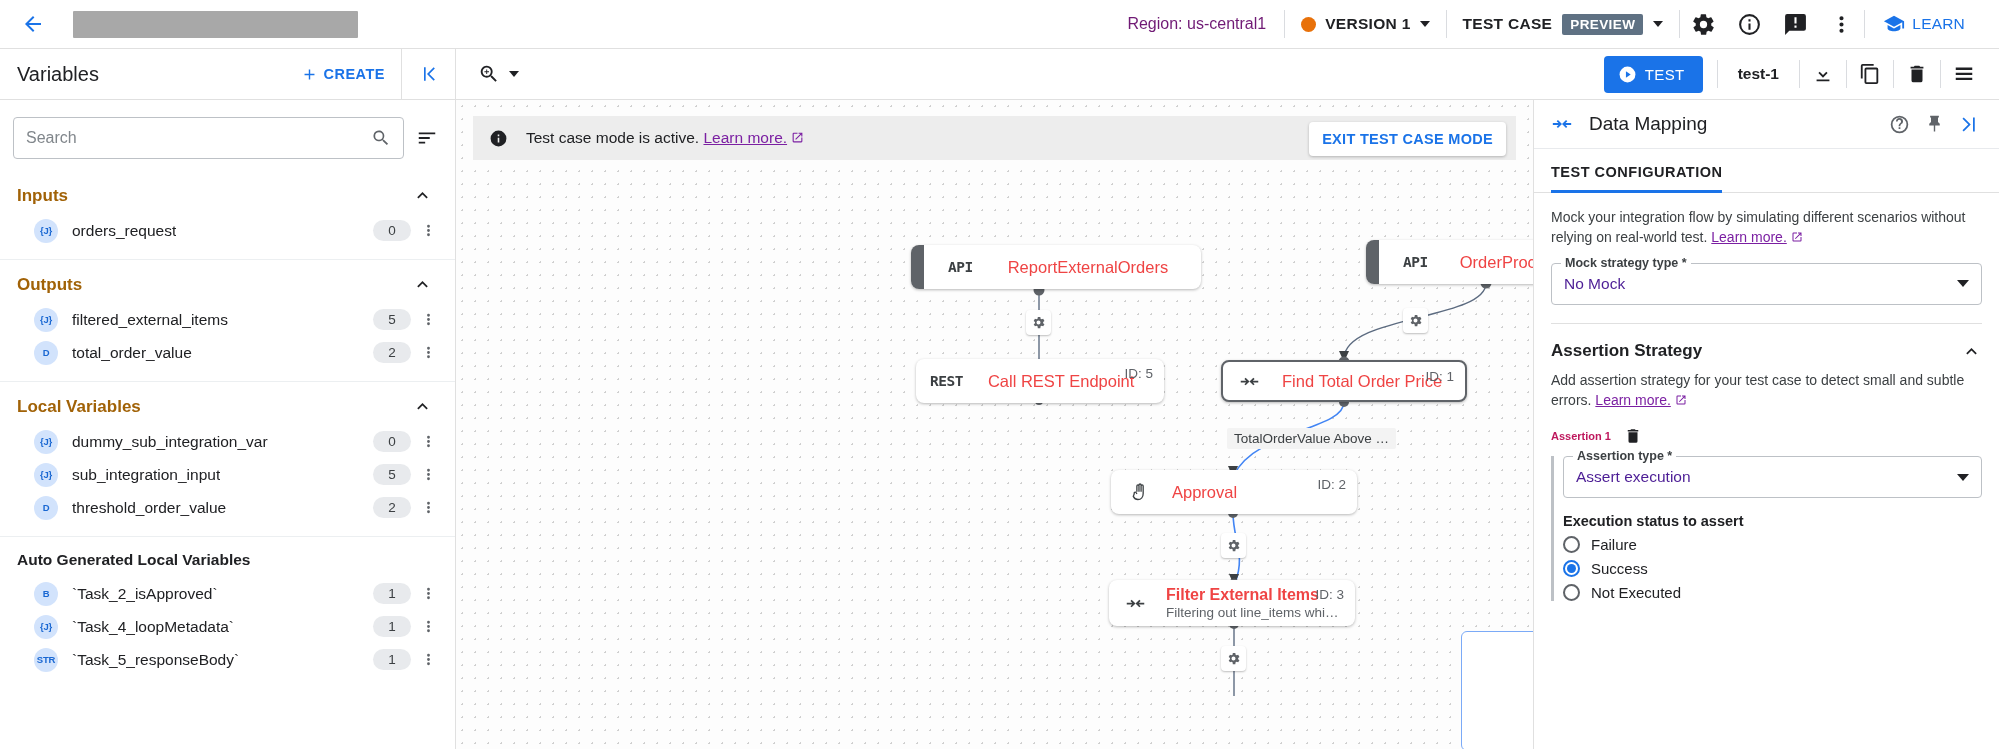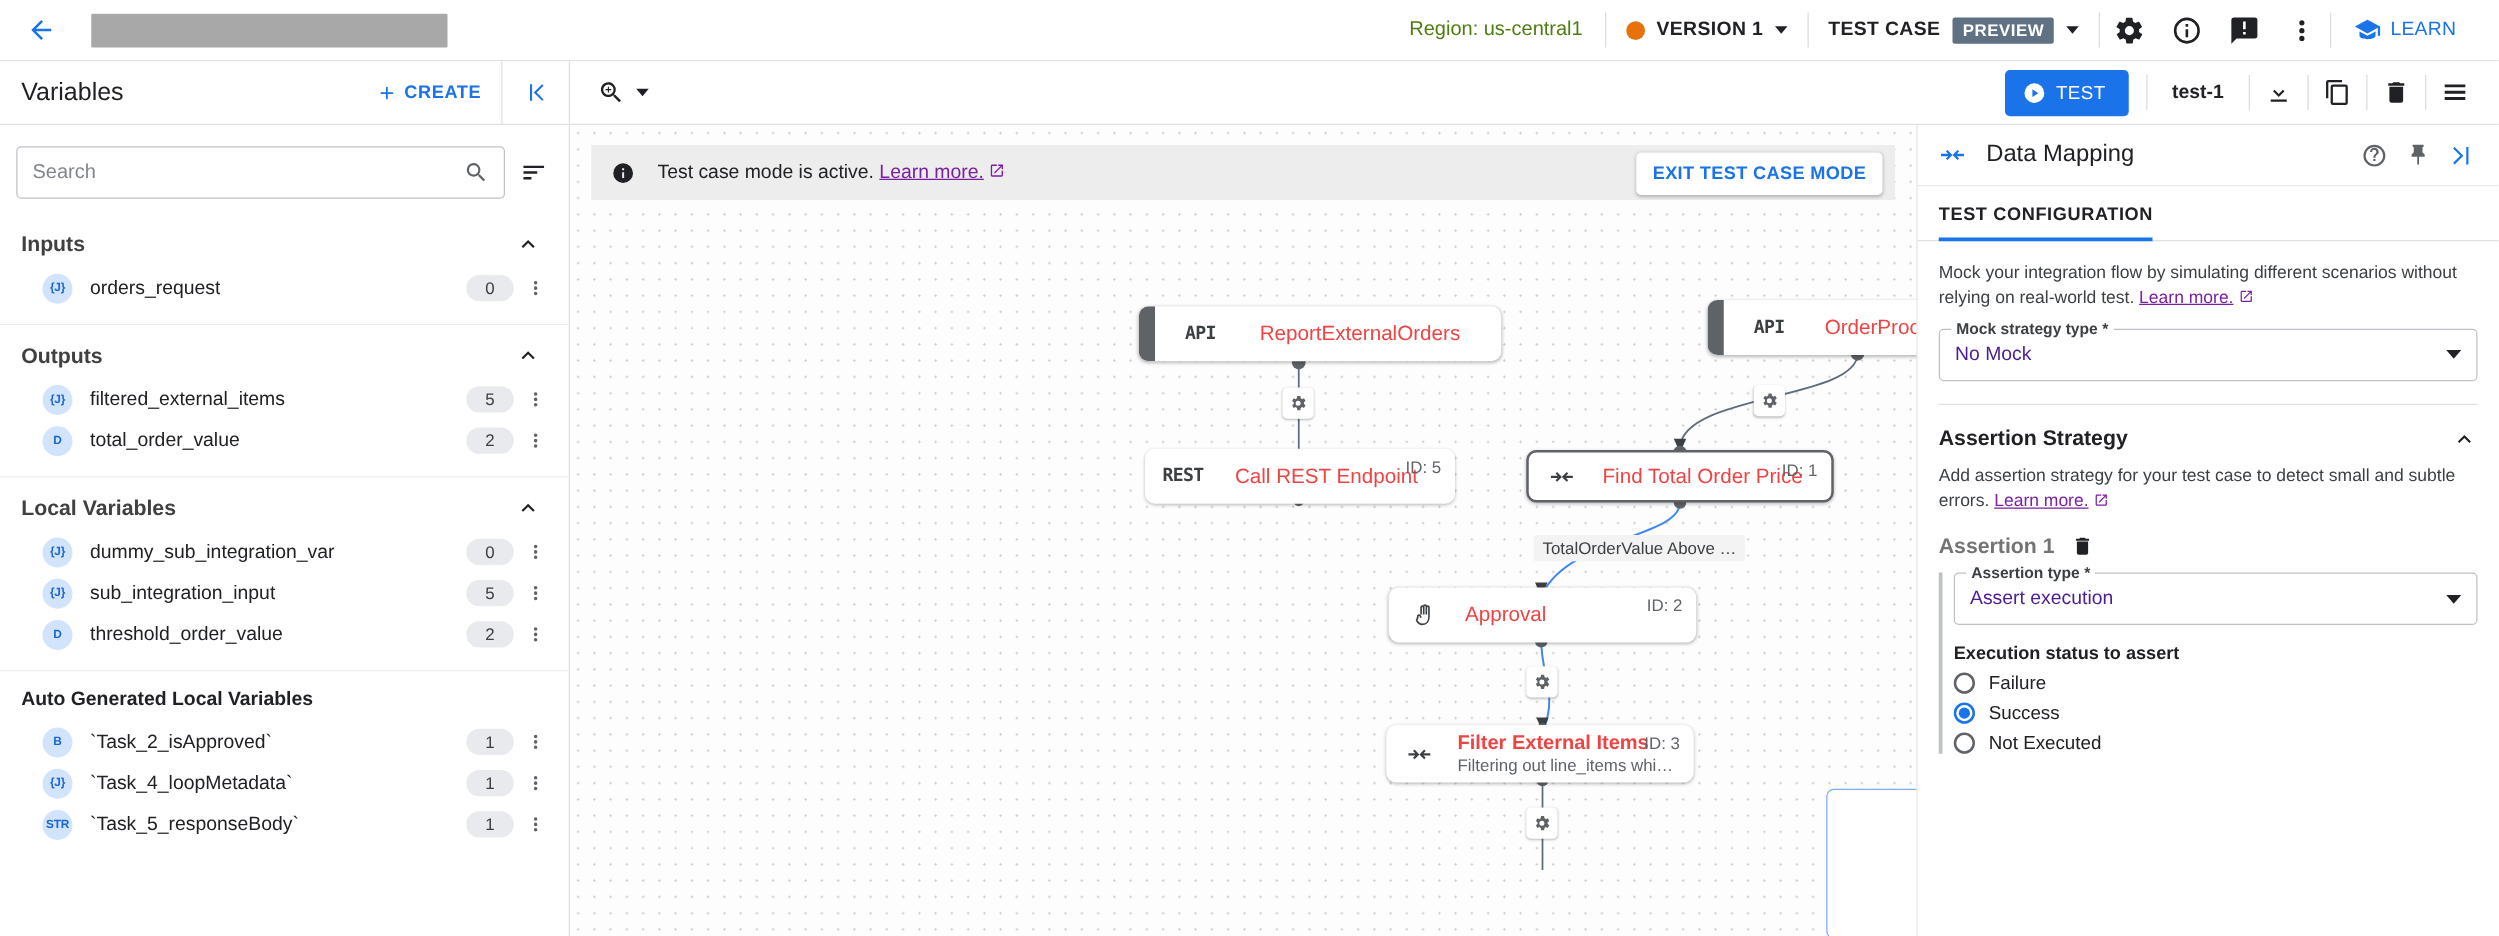"Region: us-central1" .region-label { color: #4d7c0f -> #701a75 }
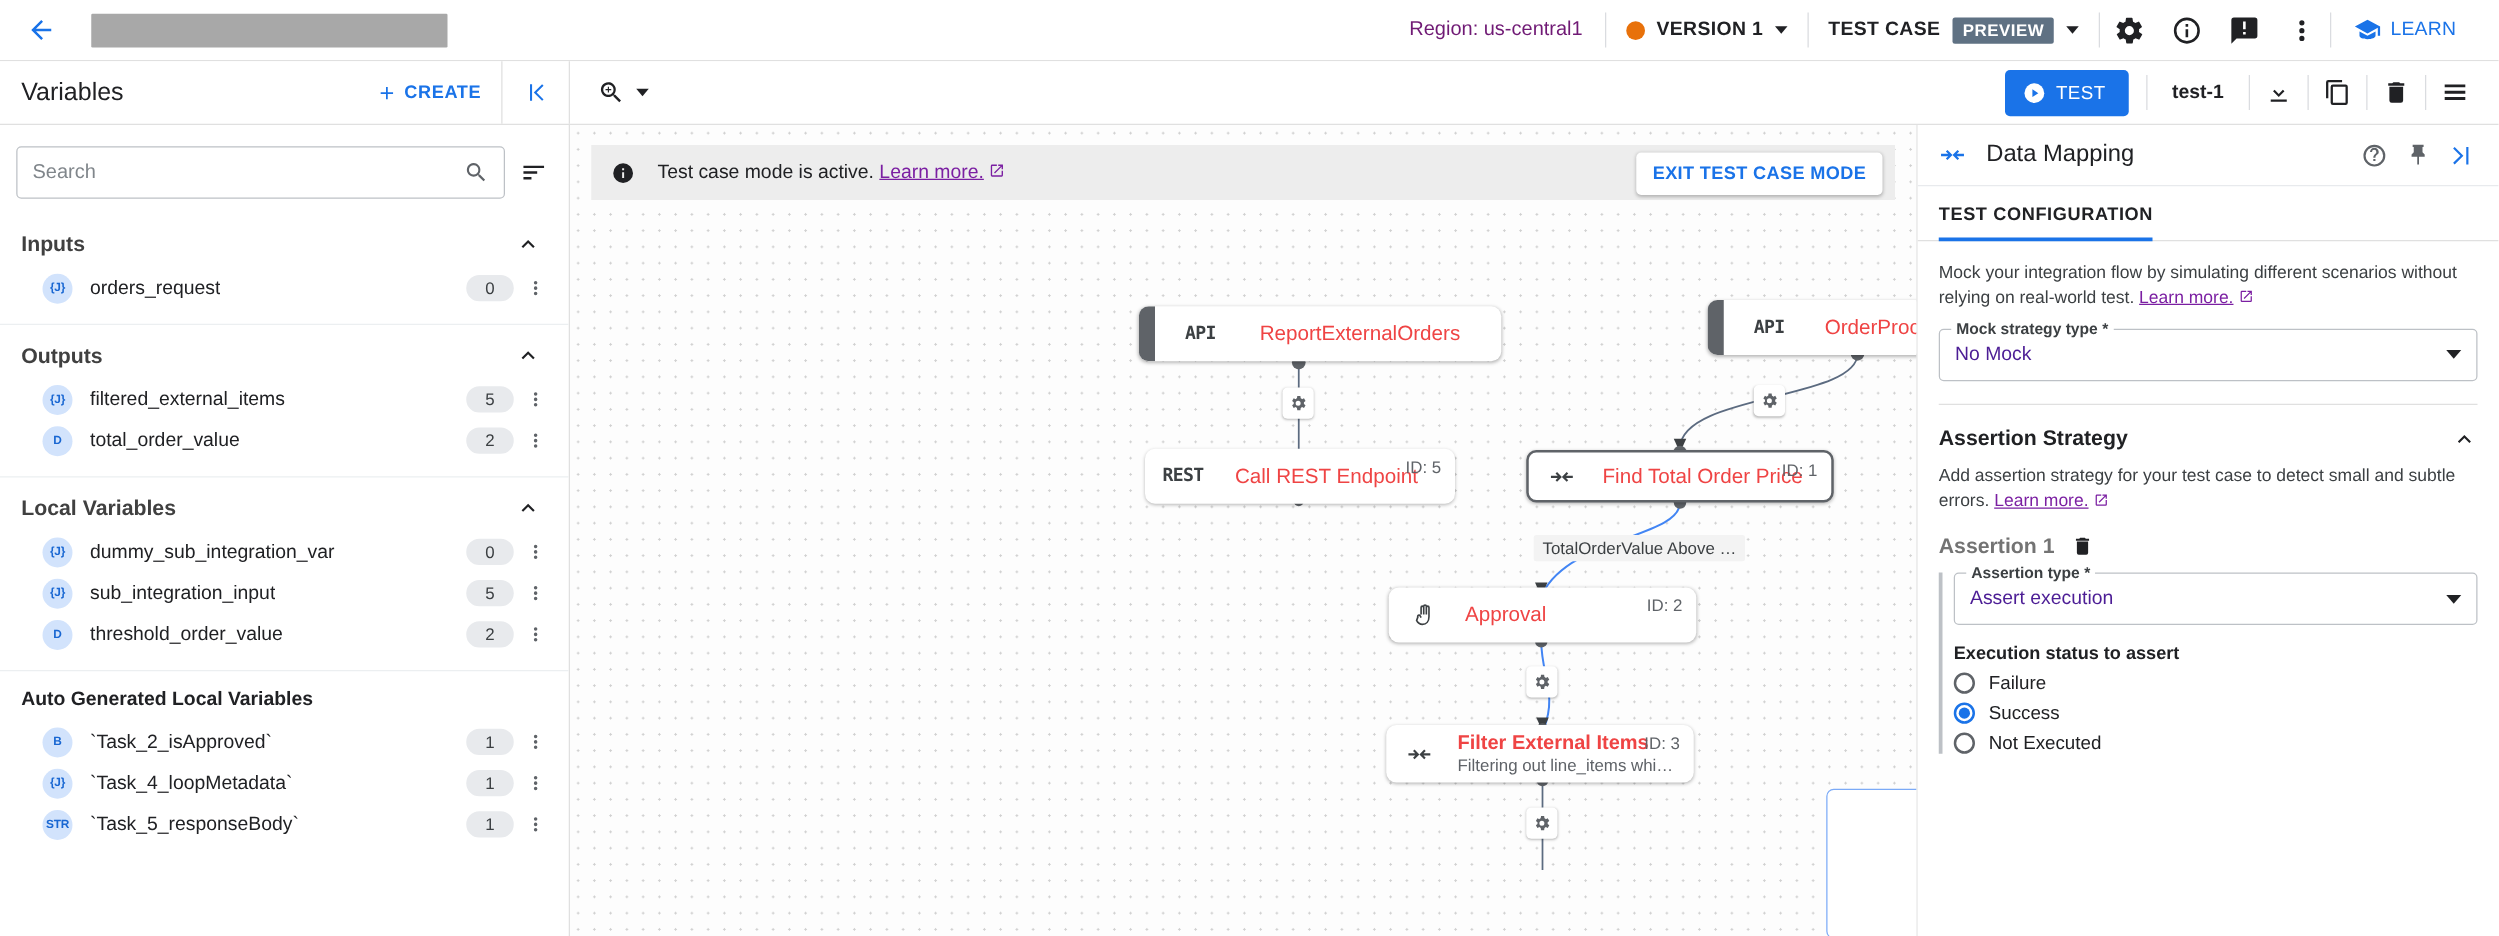"Inputs" .grp-title { color: #404040 -> #a16207 }
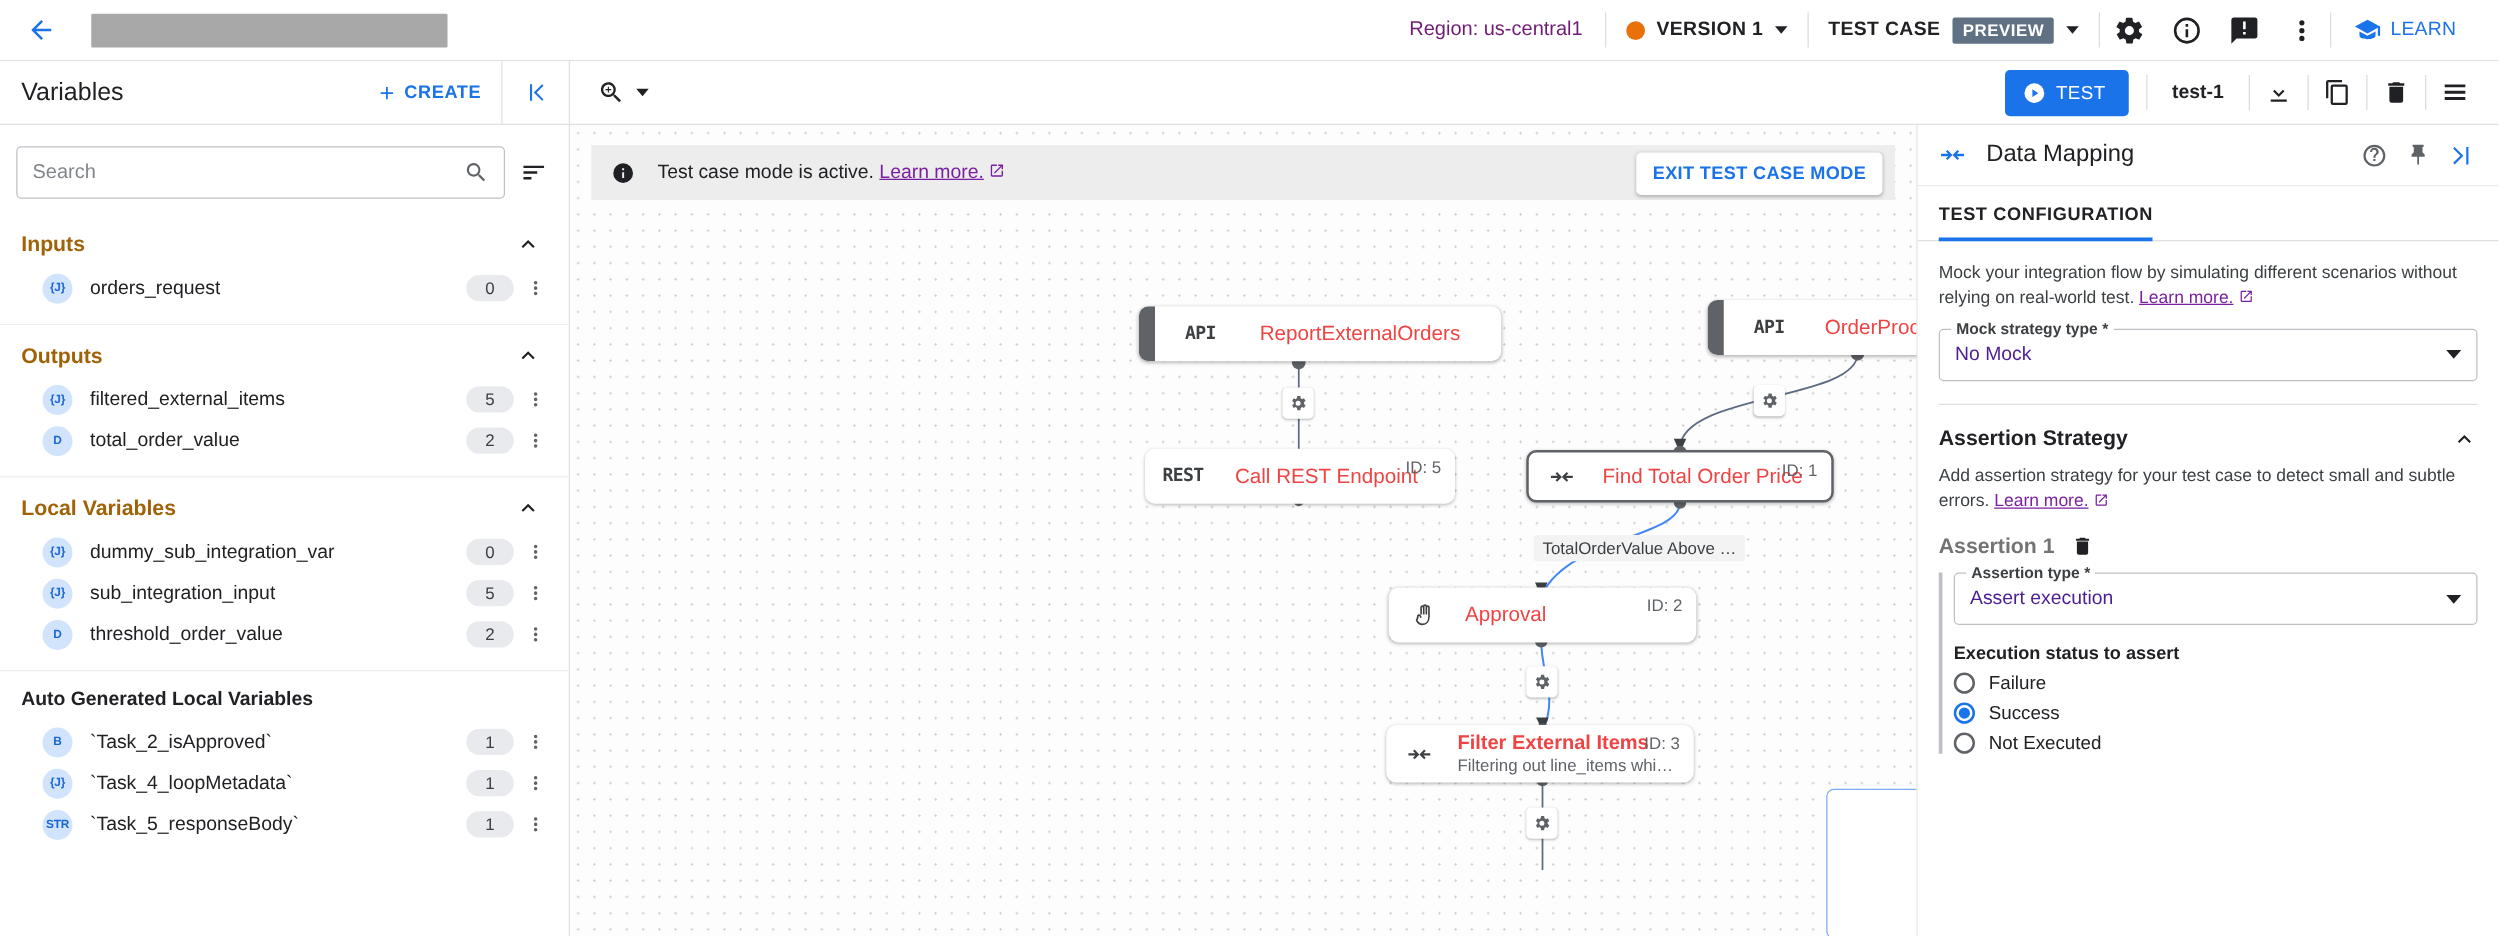"Assertion 1" .assert-title { color: #737373 -> #be185d; font-size: 17px -> 11px }
